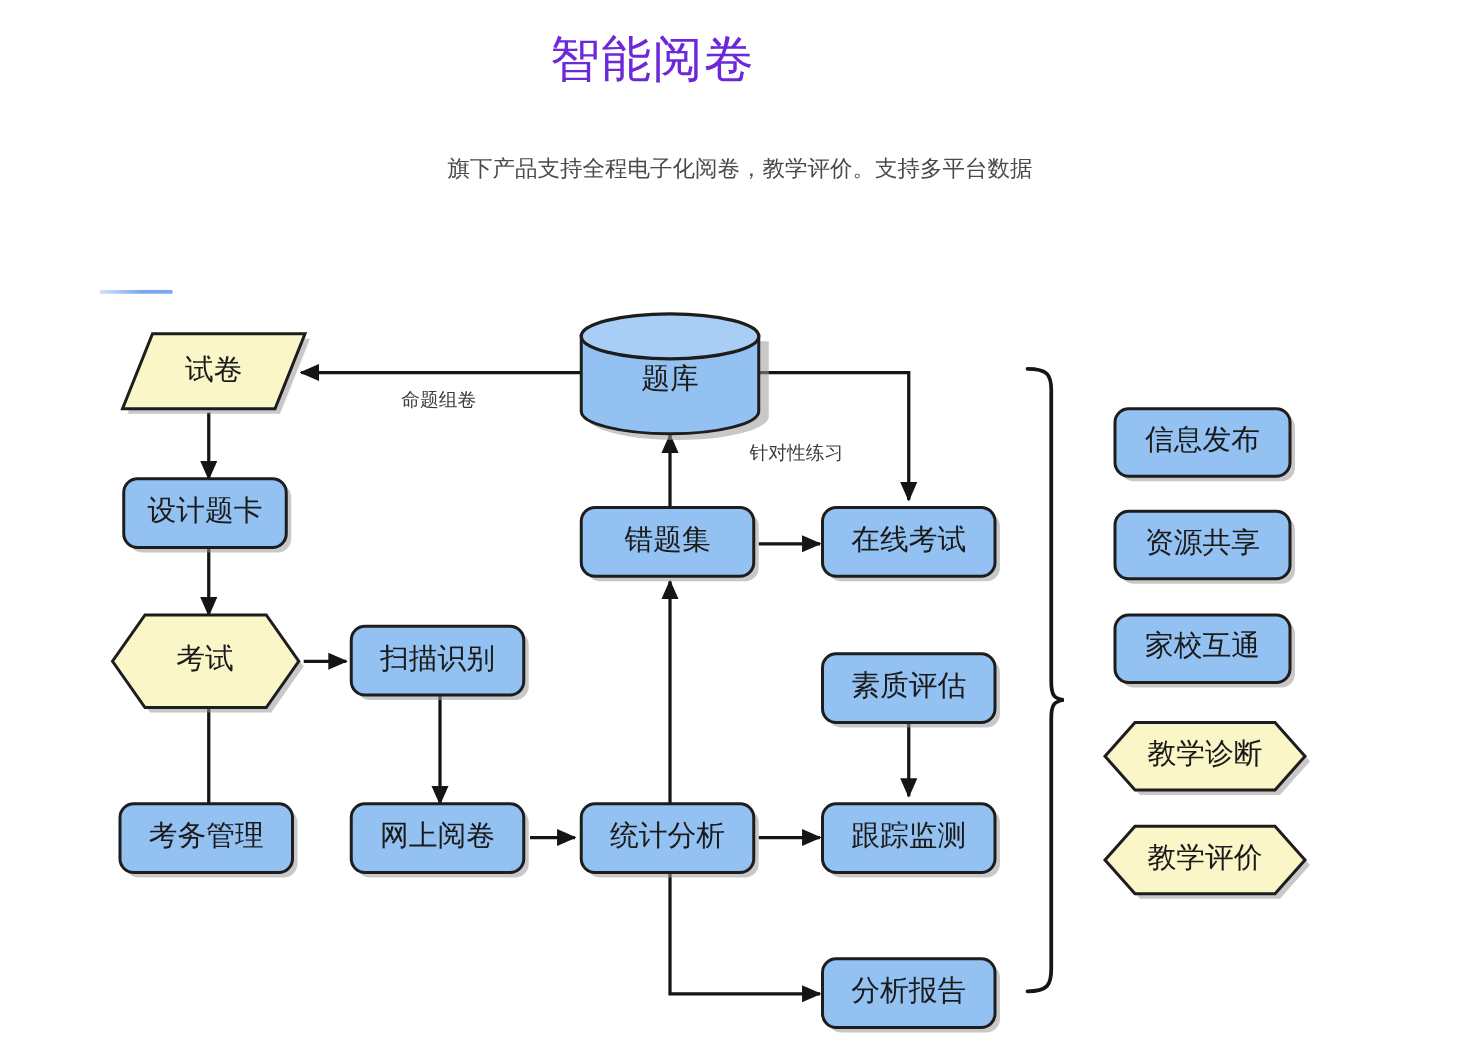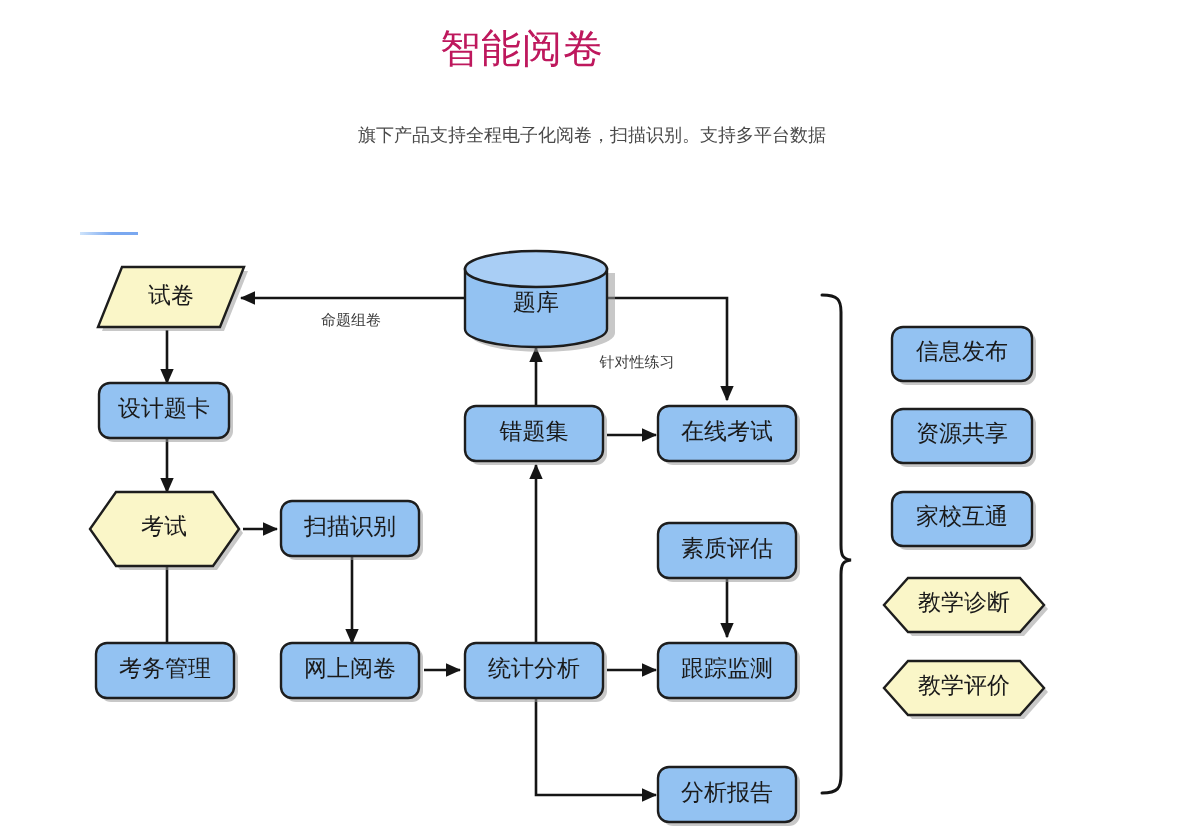"智能阅卷" #page-title { color: #be185d -> #6d28d9 }
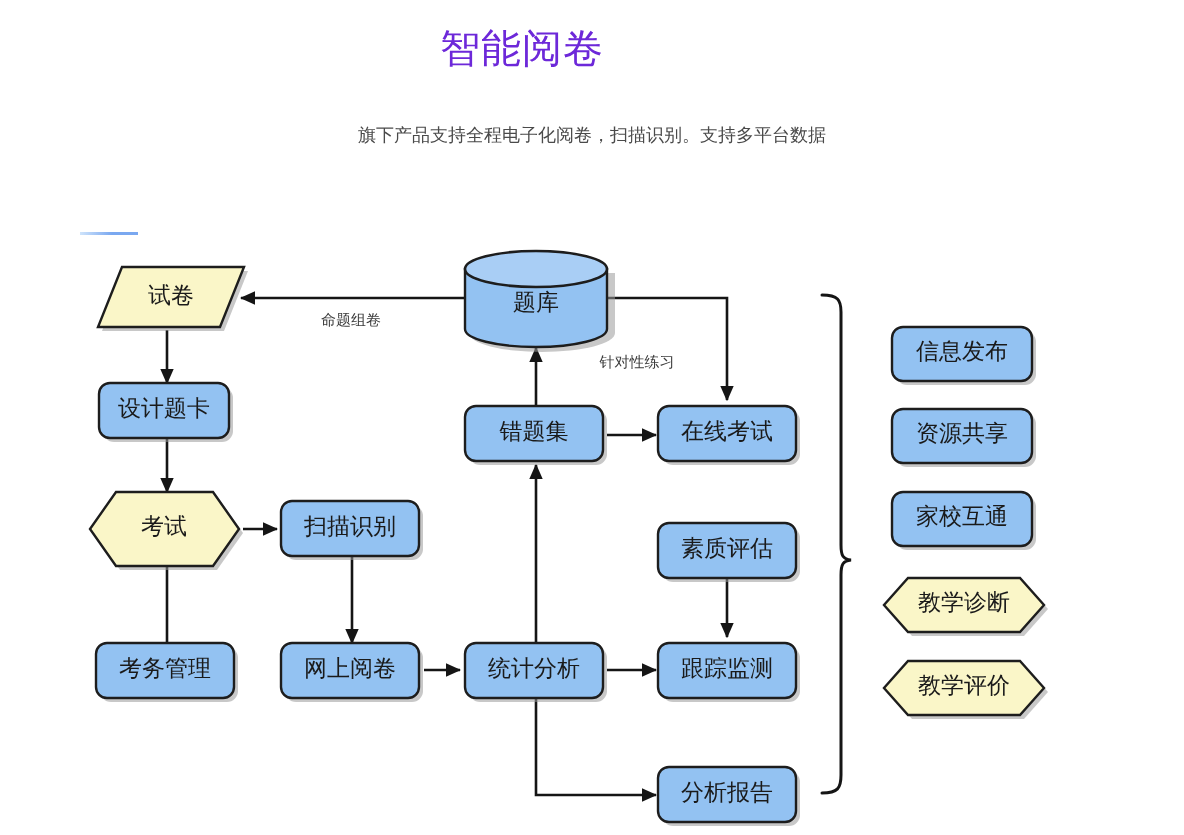"旗下产品支持全程电子化阅卷，扫描识别。支持多平台数据" div { text: 扫描识别 -> 教学评价 }
